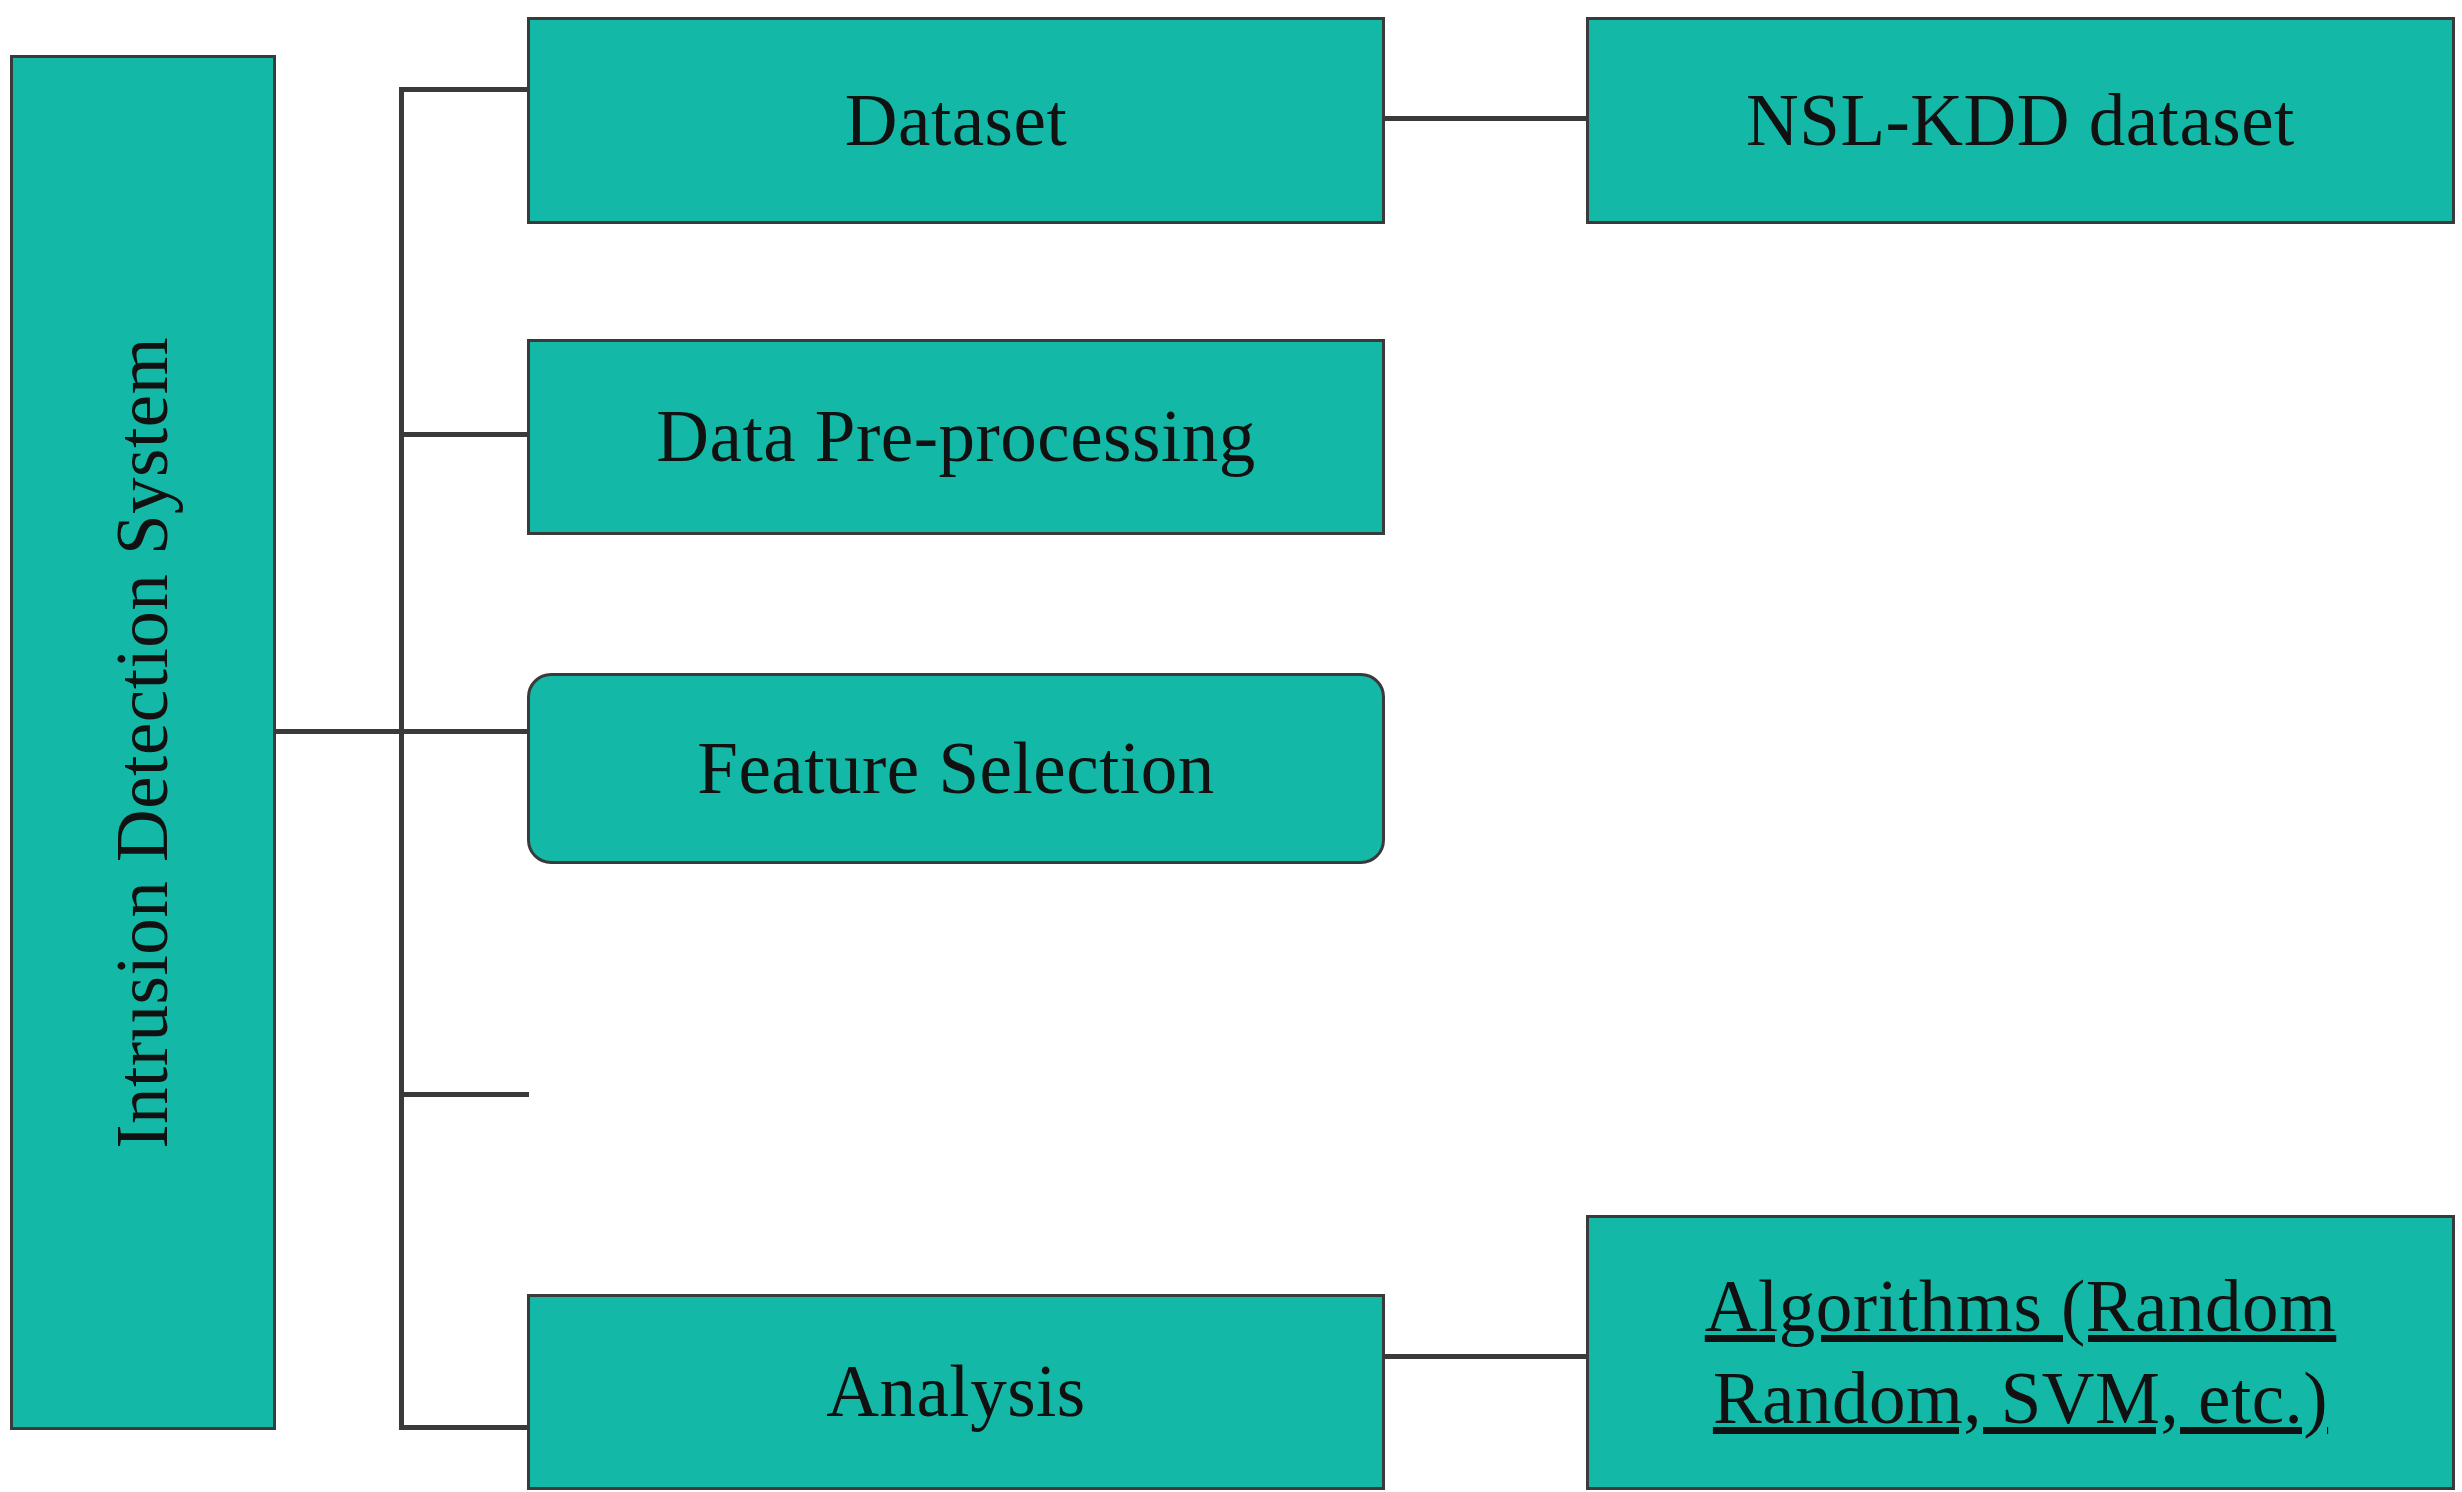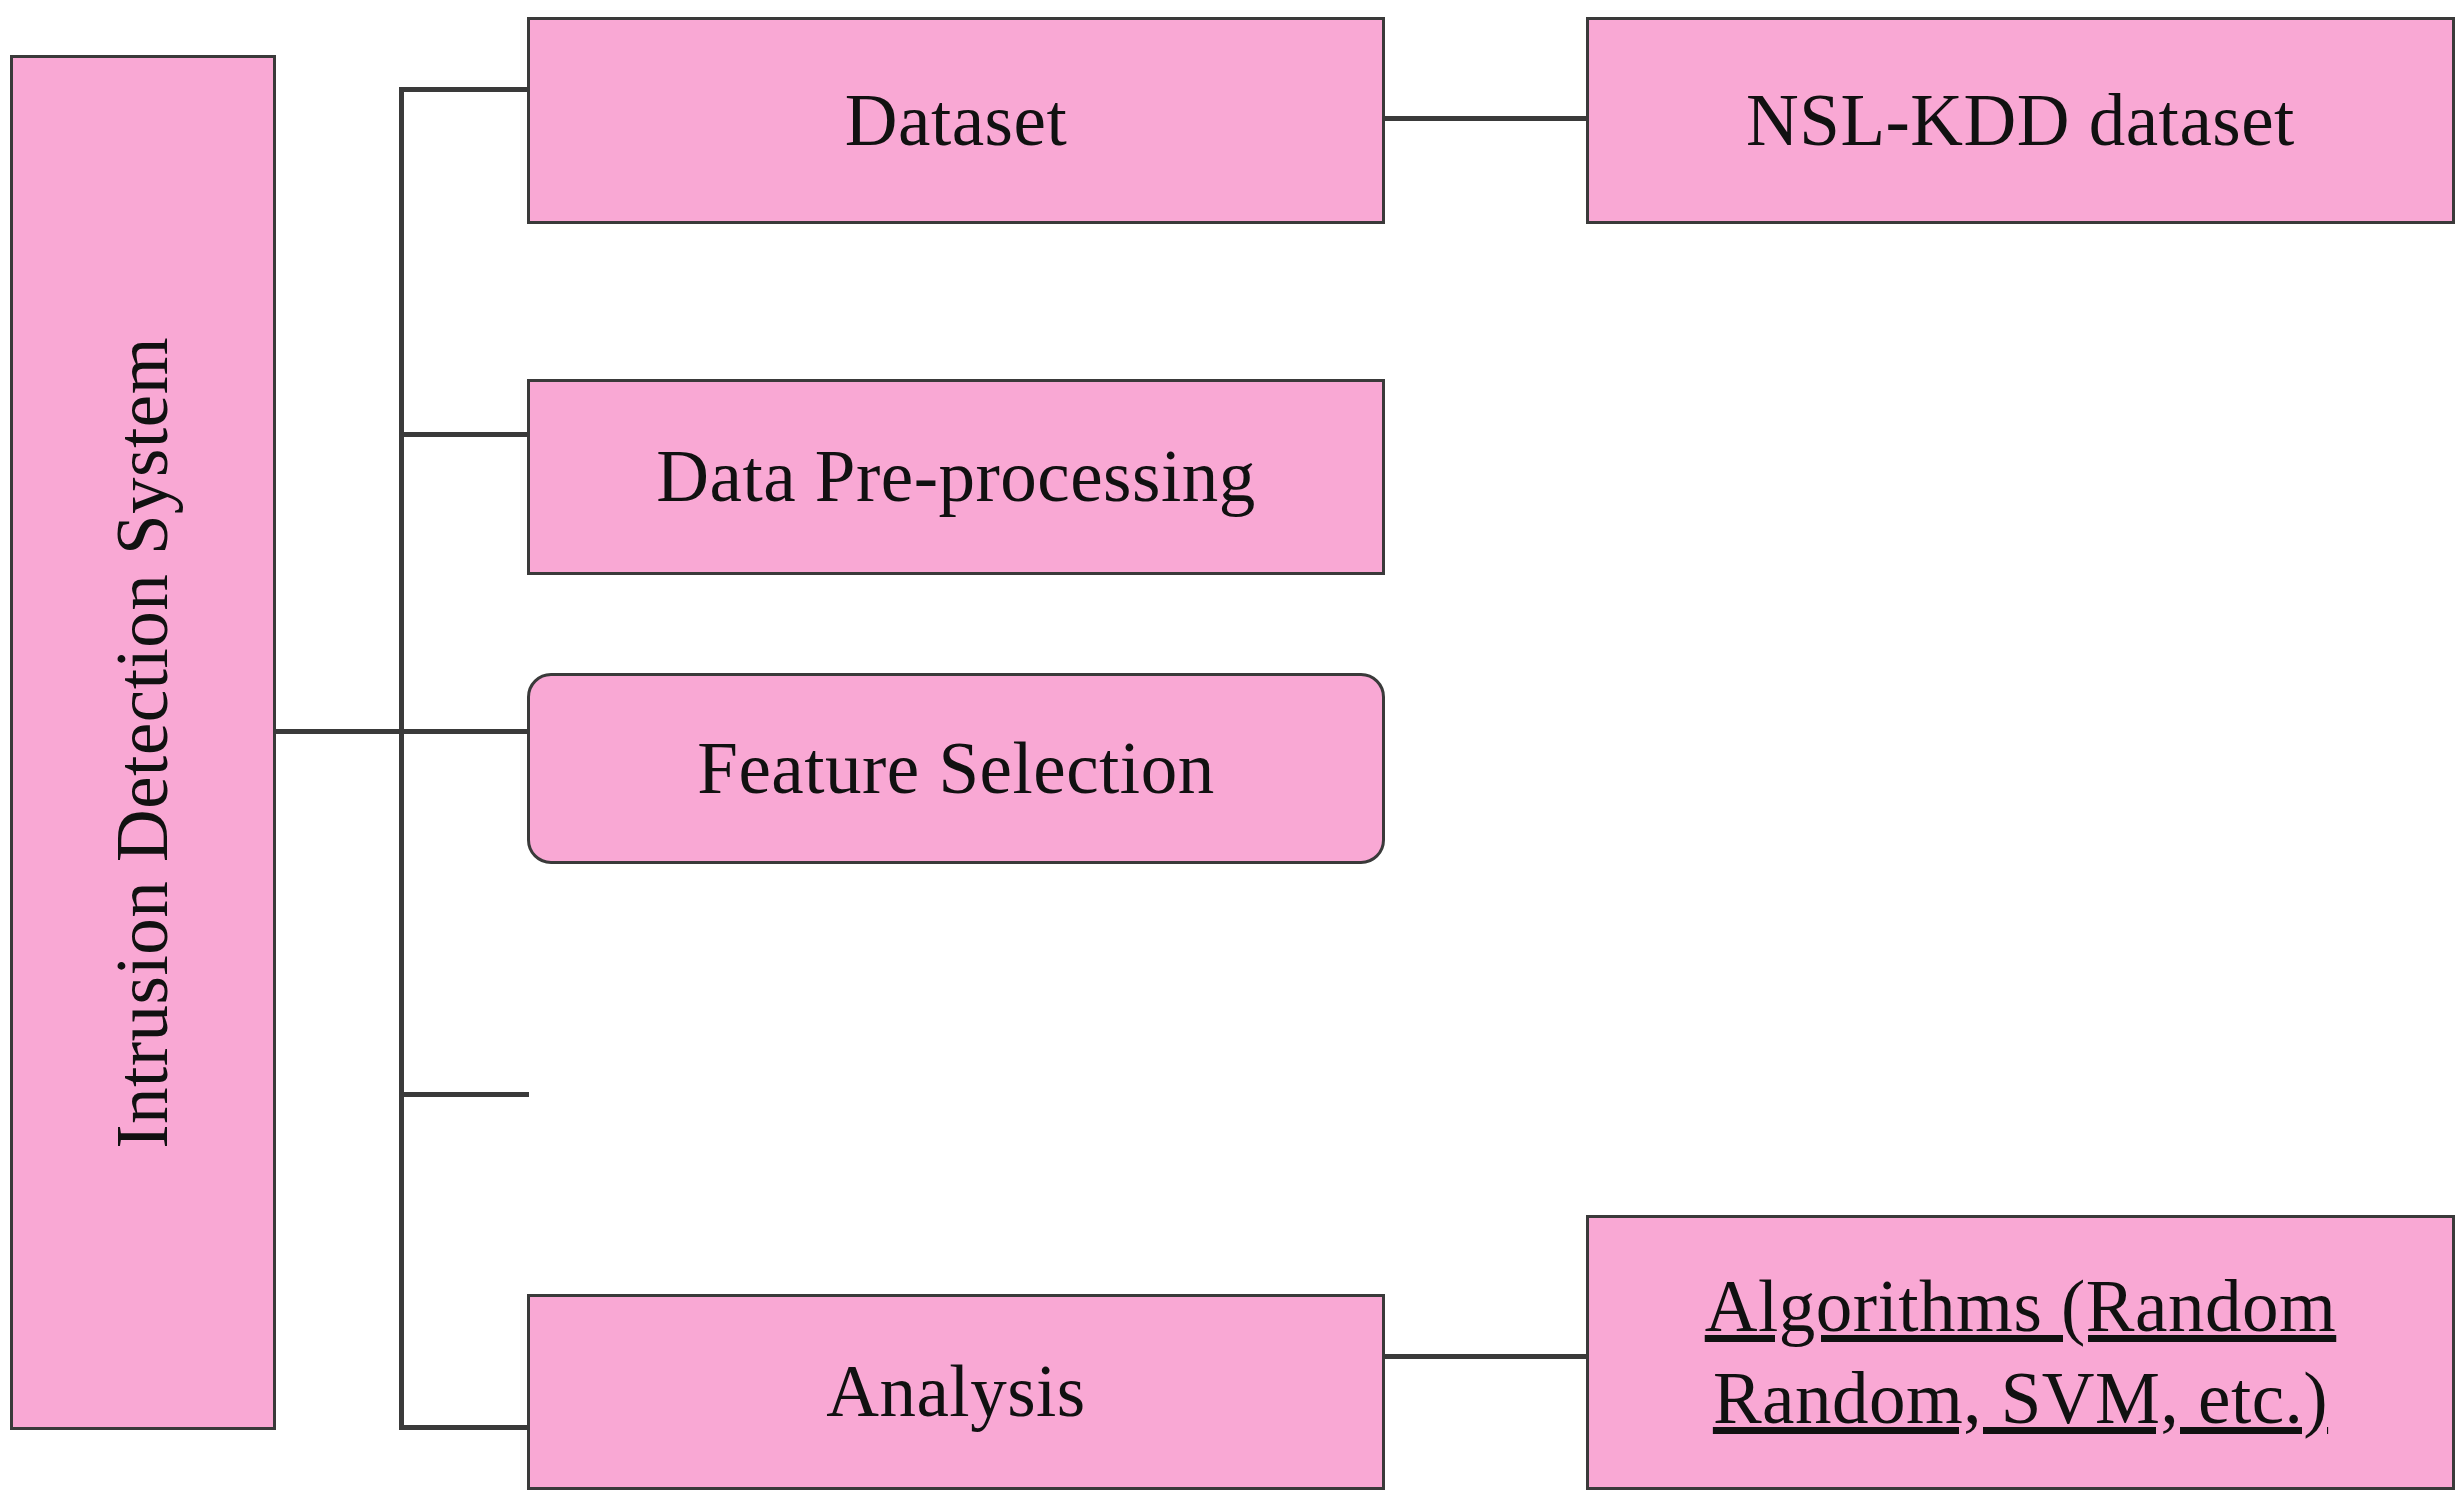"Dataset" .node { background: #f9a8d4 -> #14b8a6 }
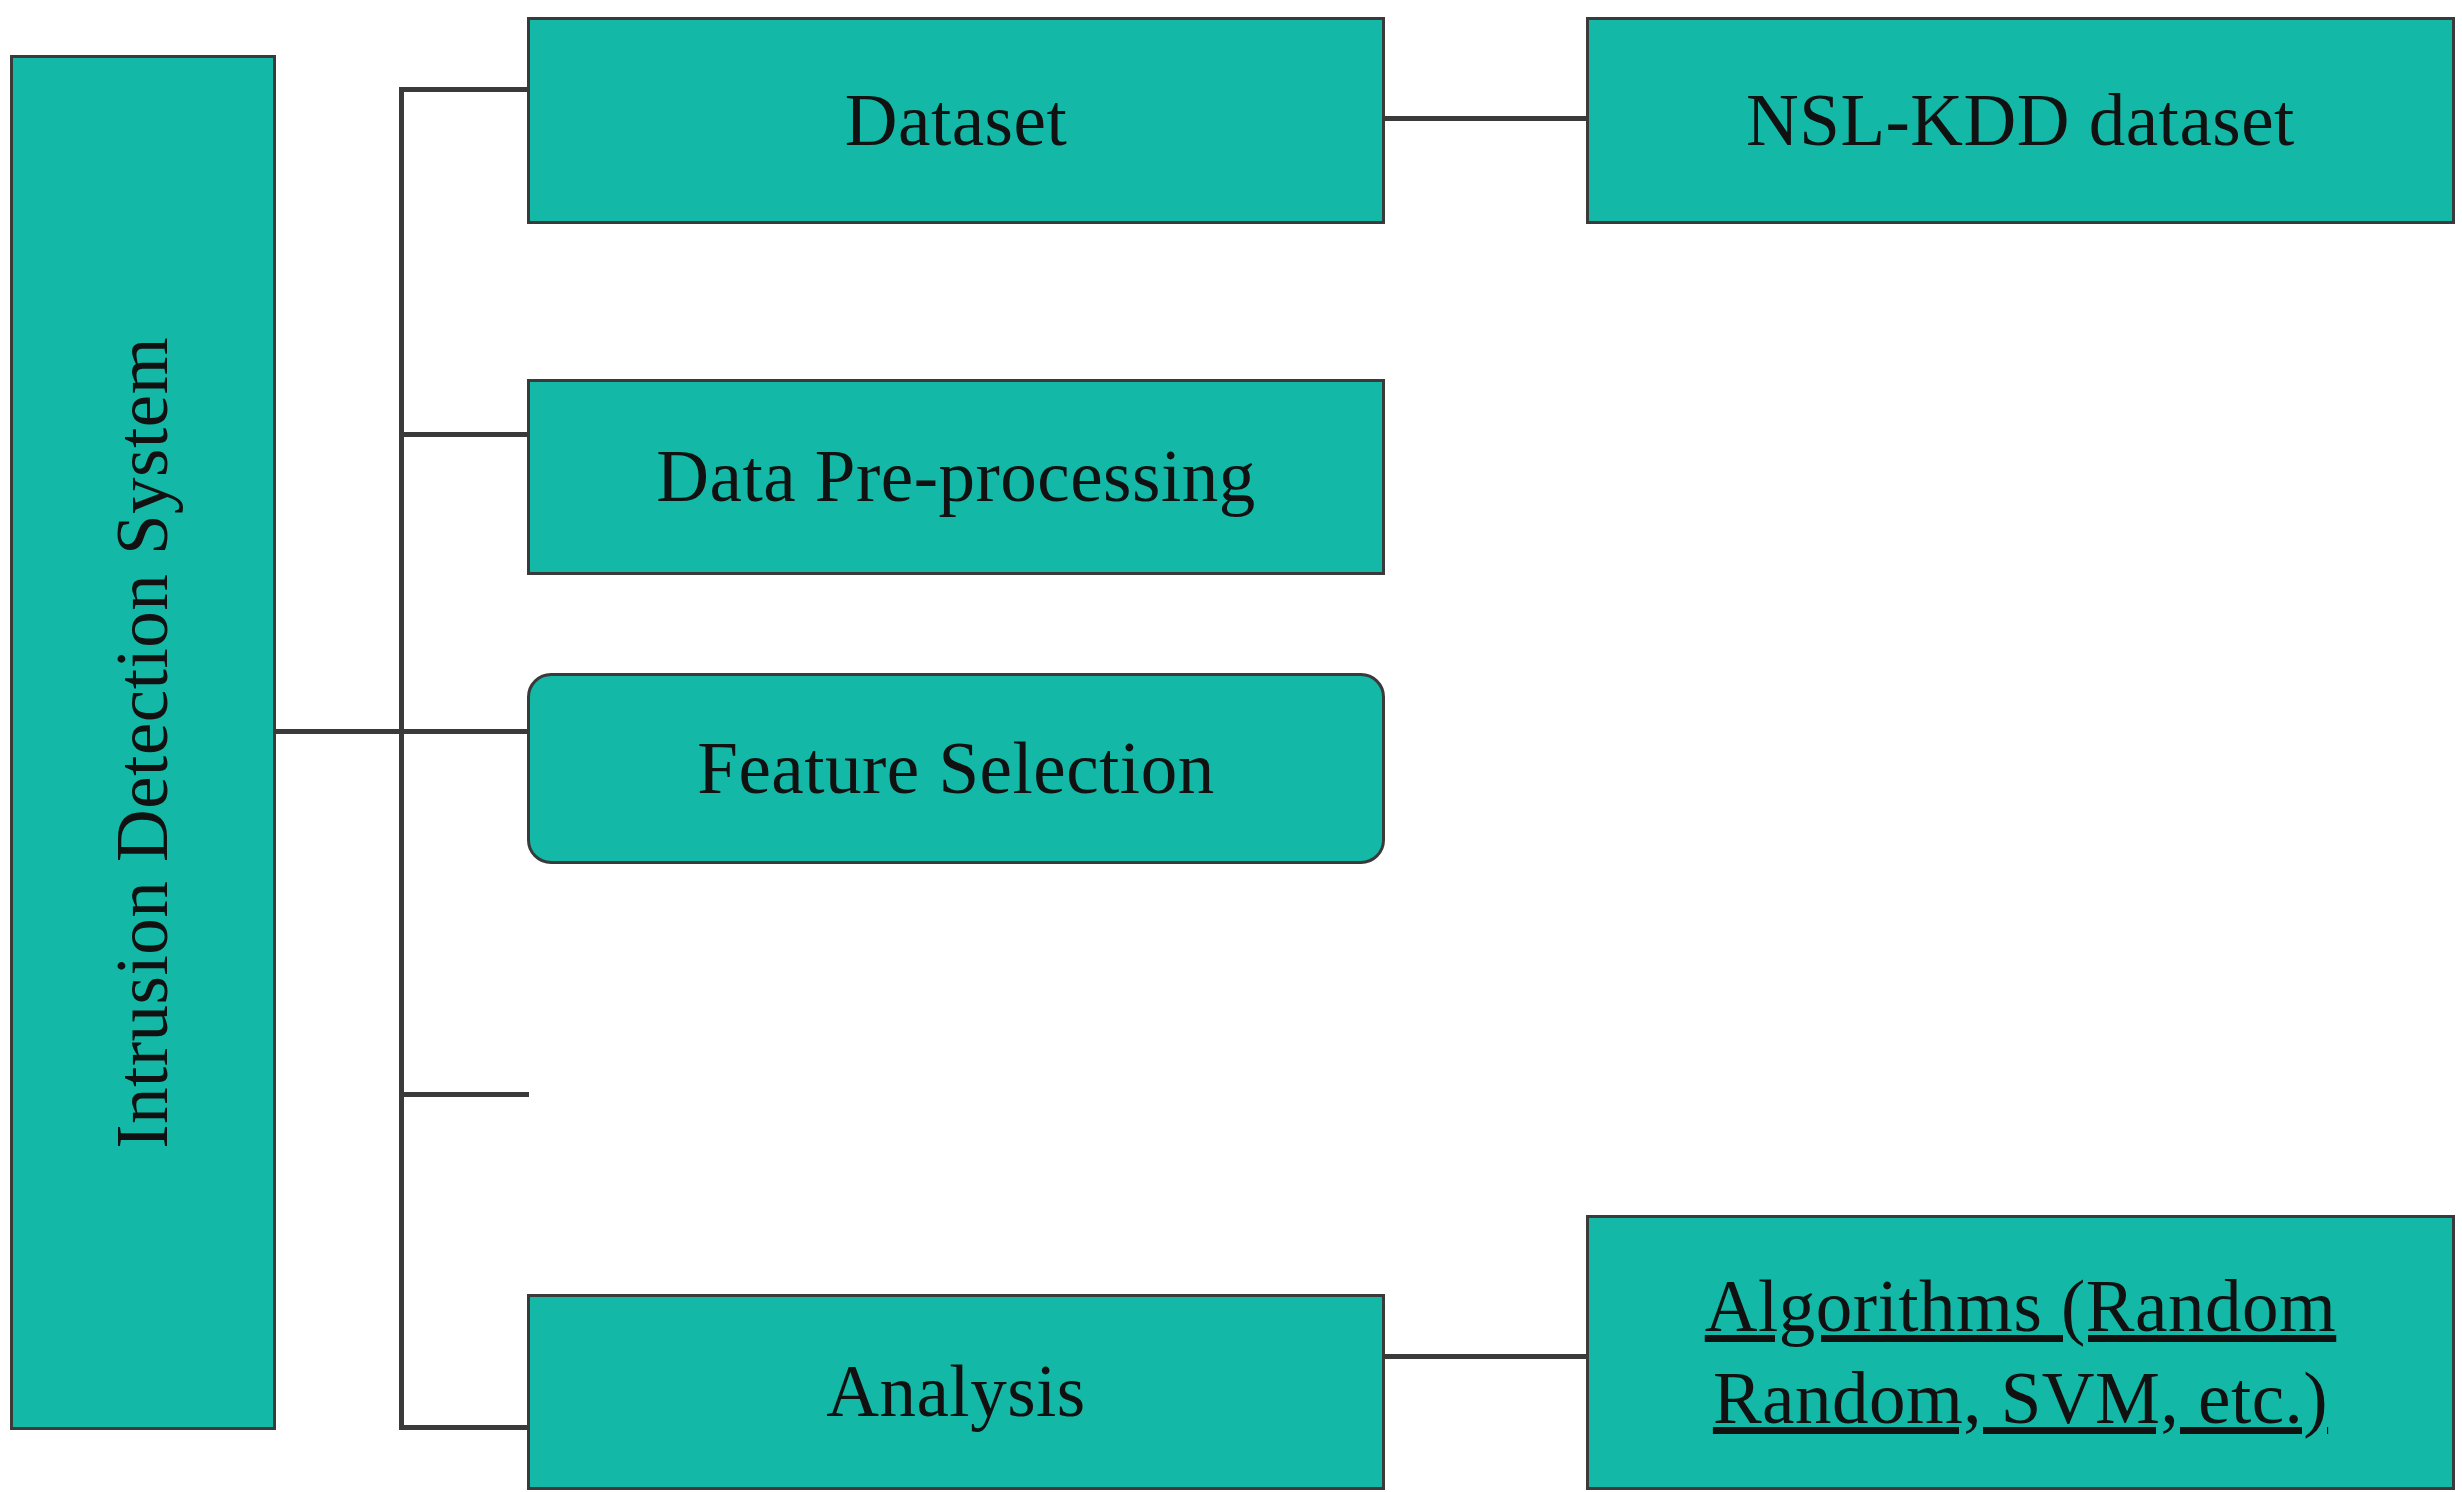"Data Pre-processing" #node-preprocess { margin-top: 40px -> none }
